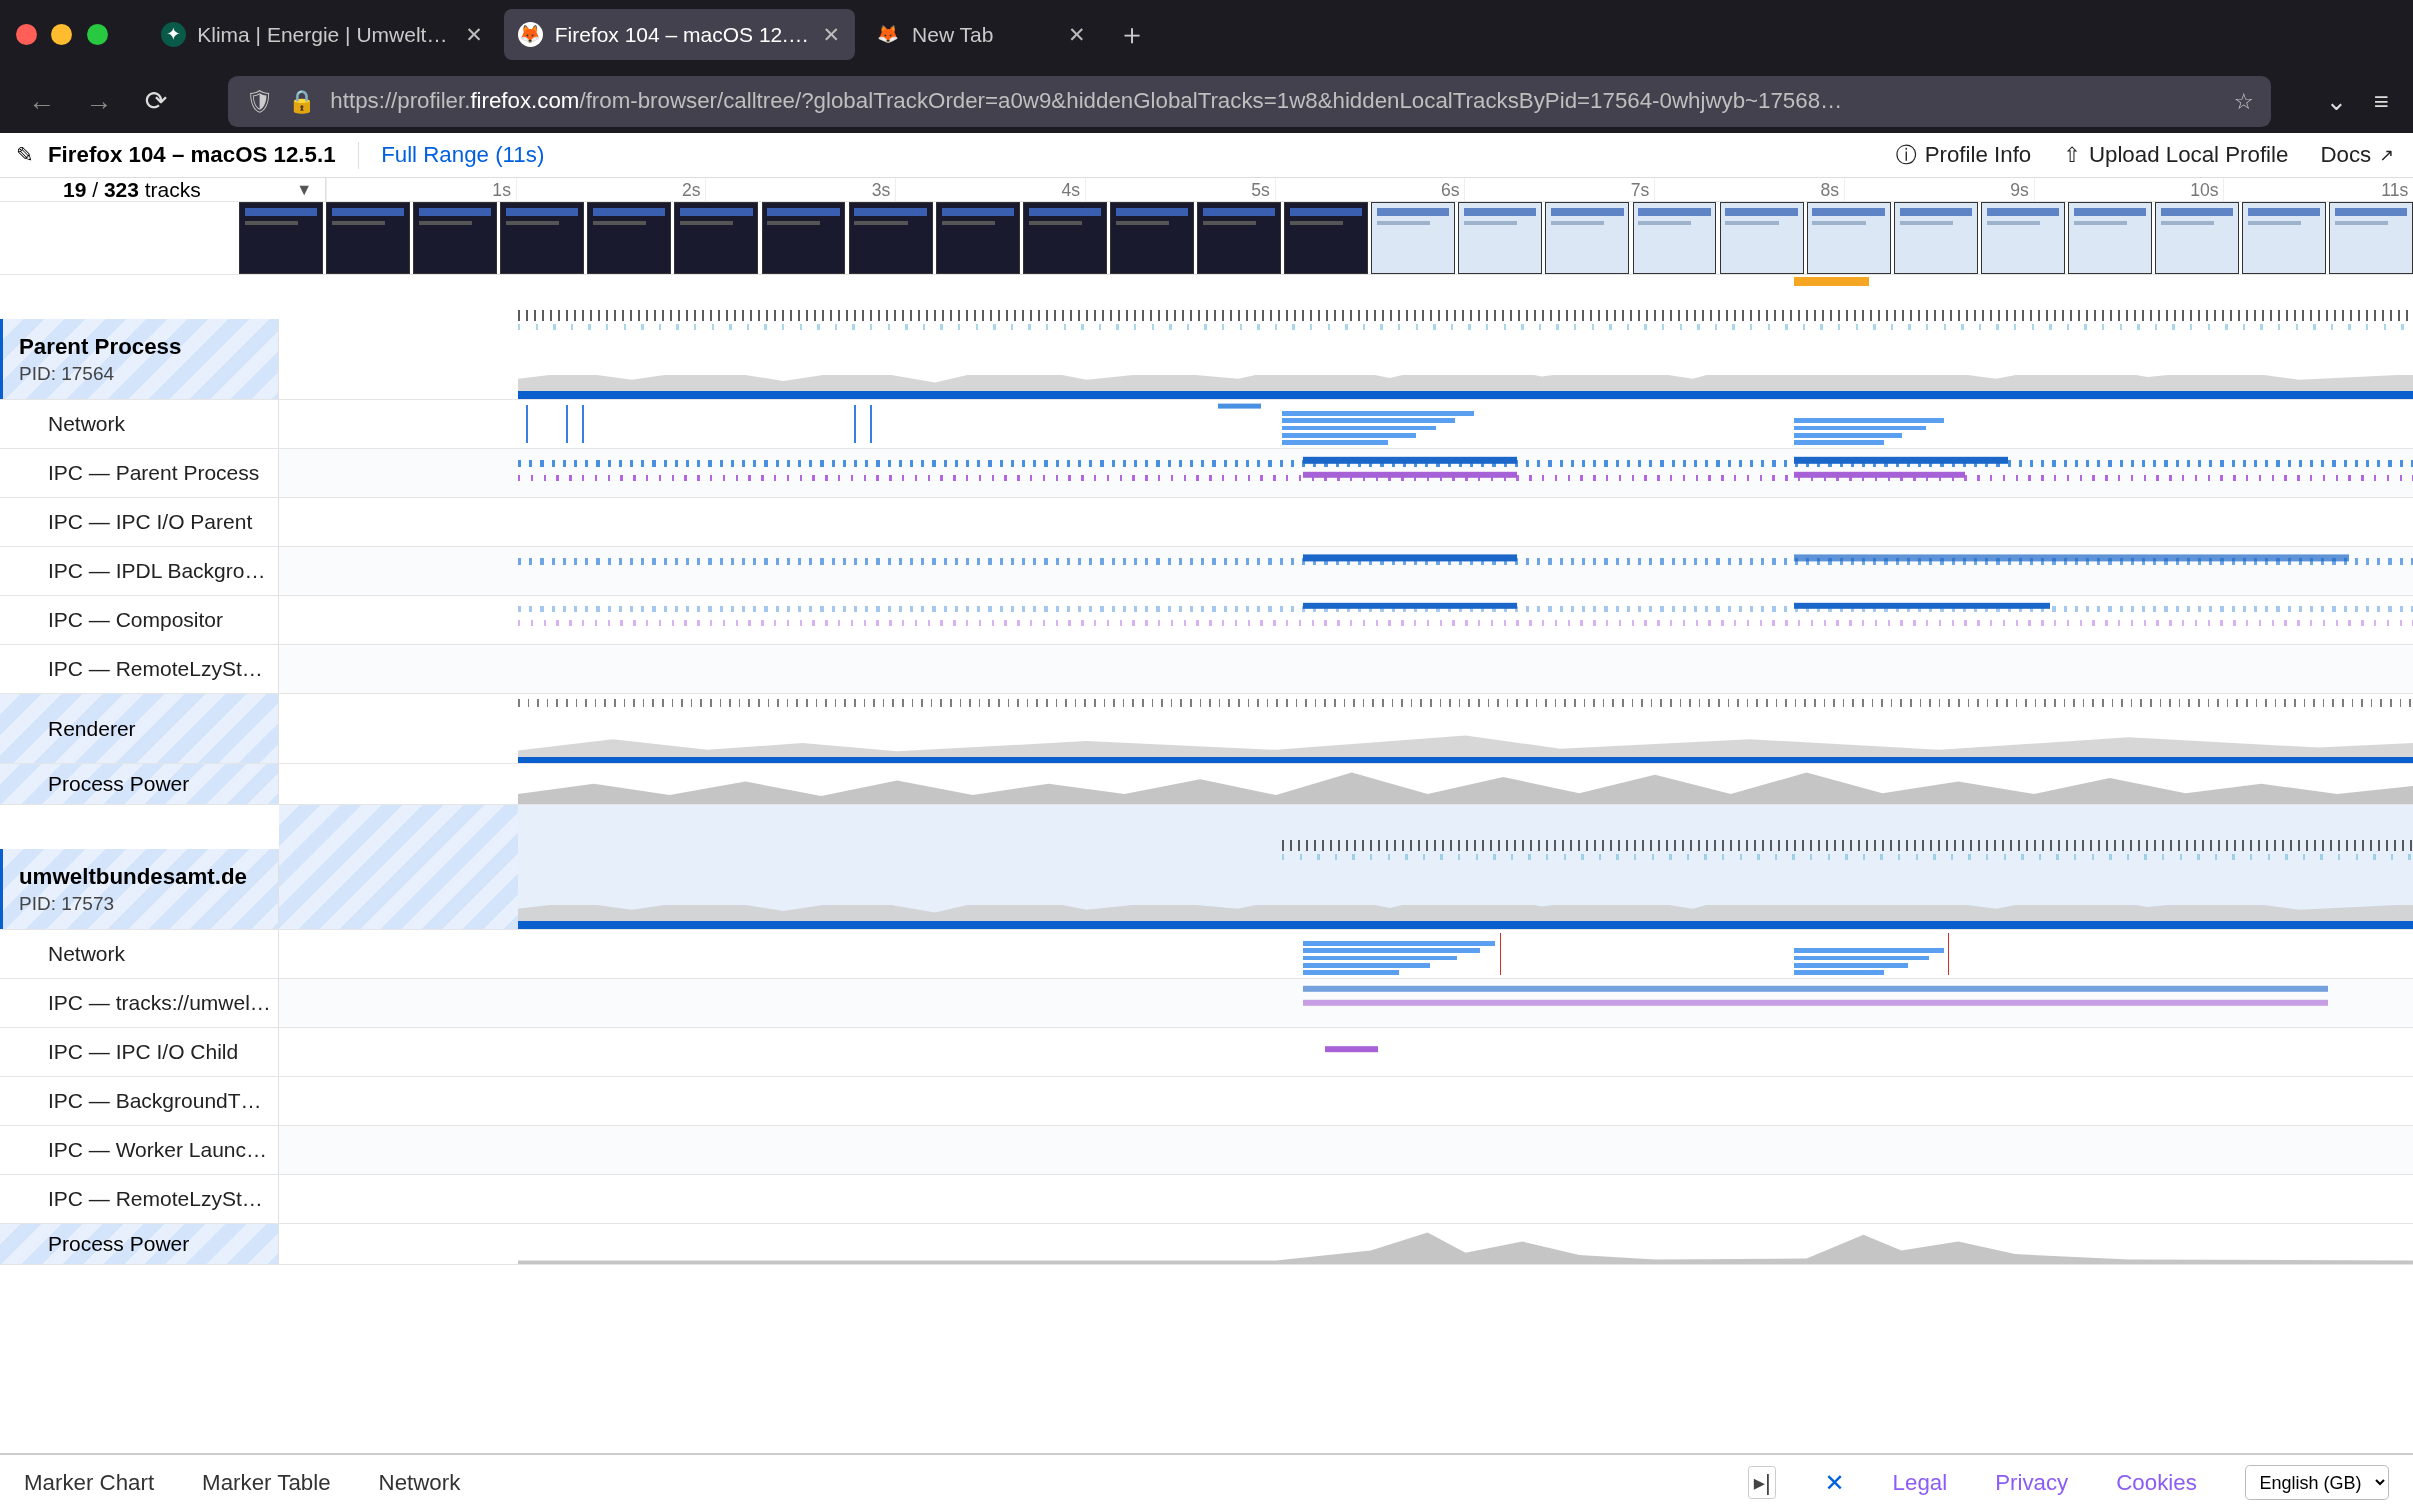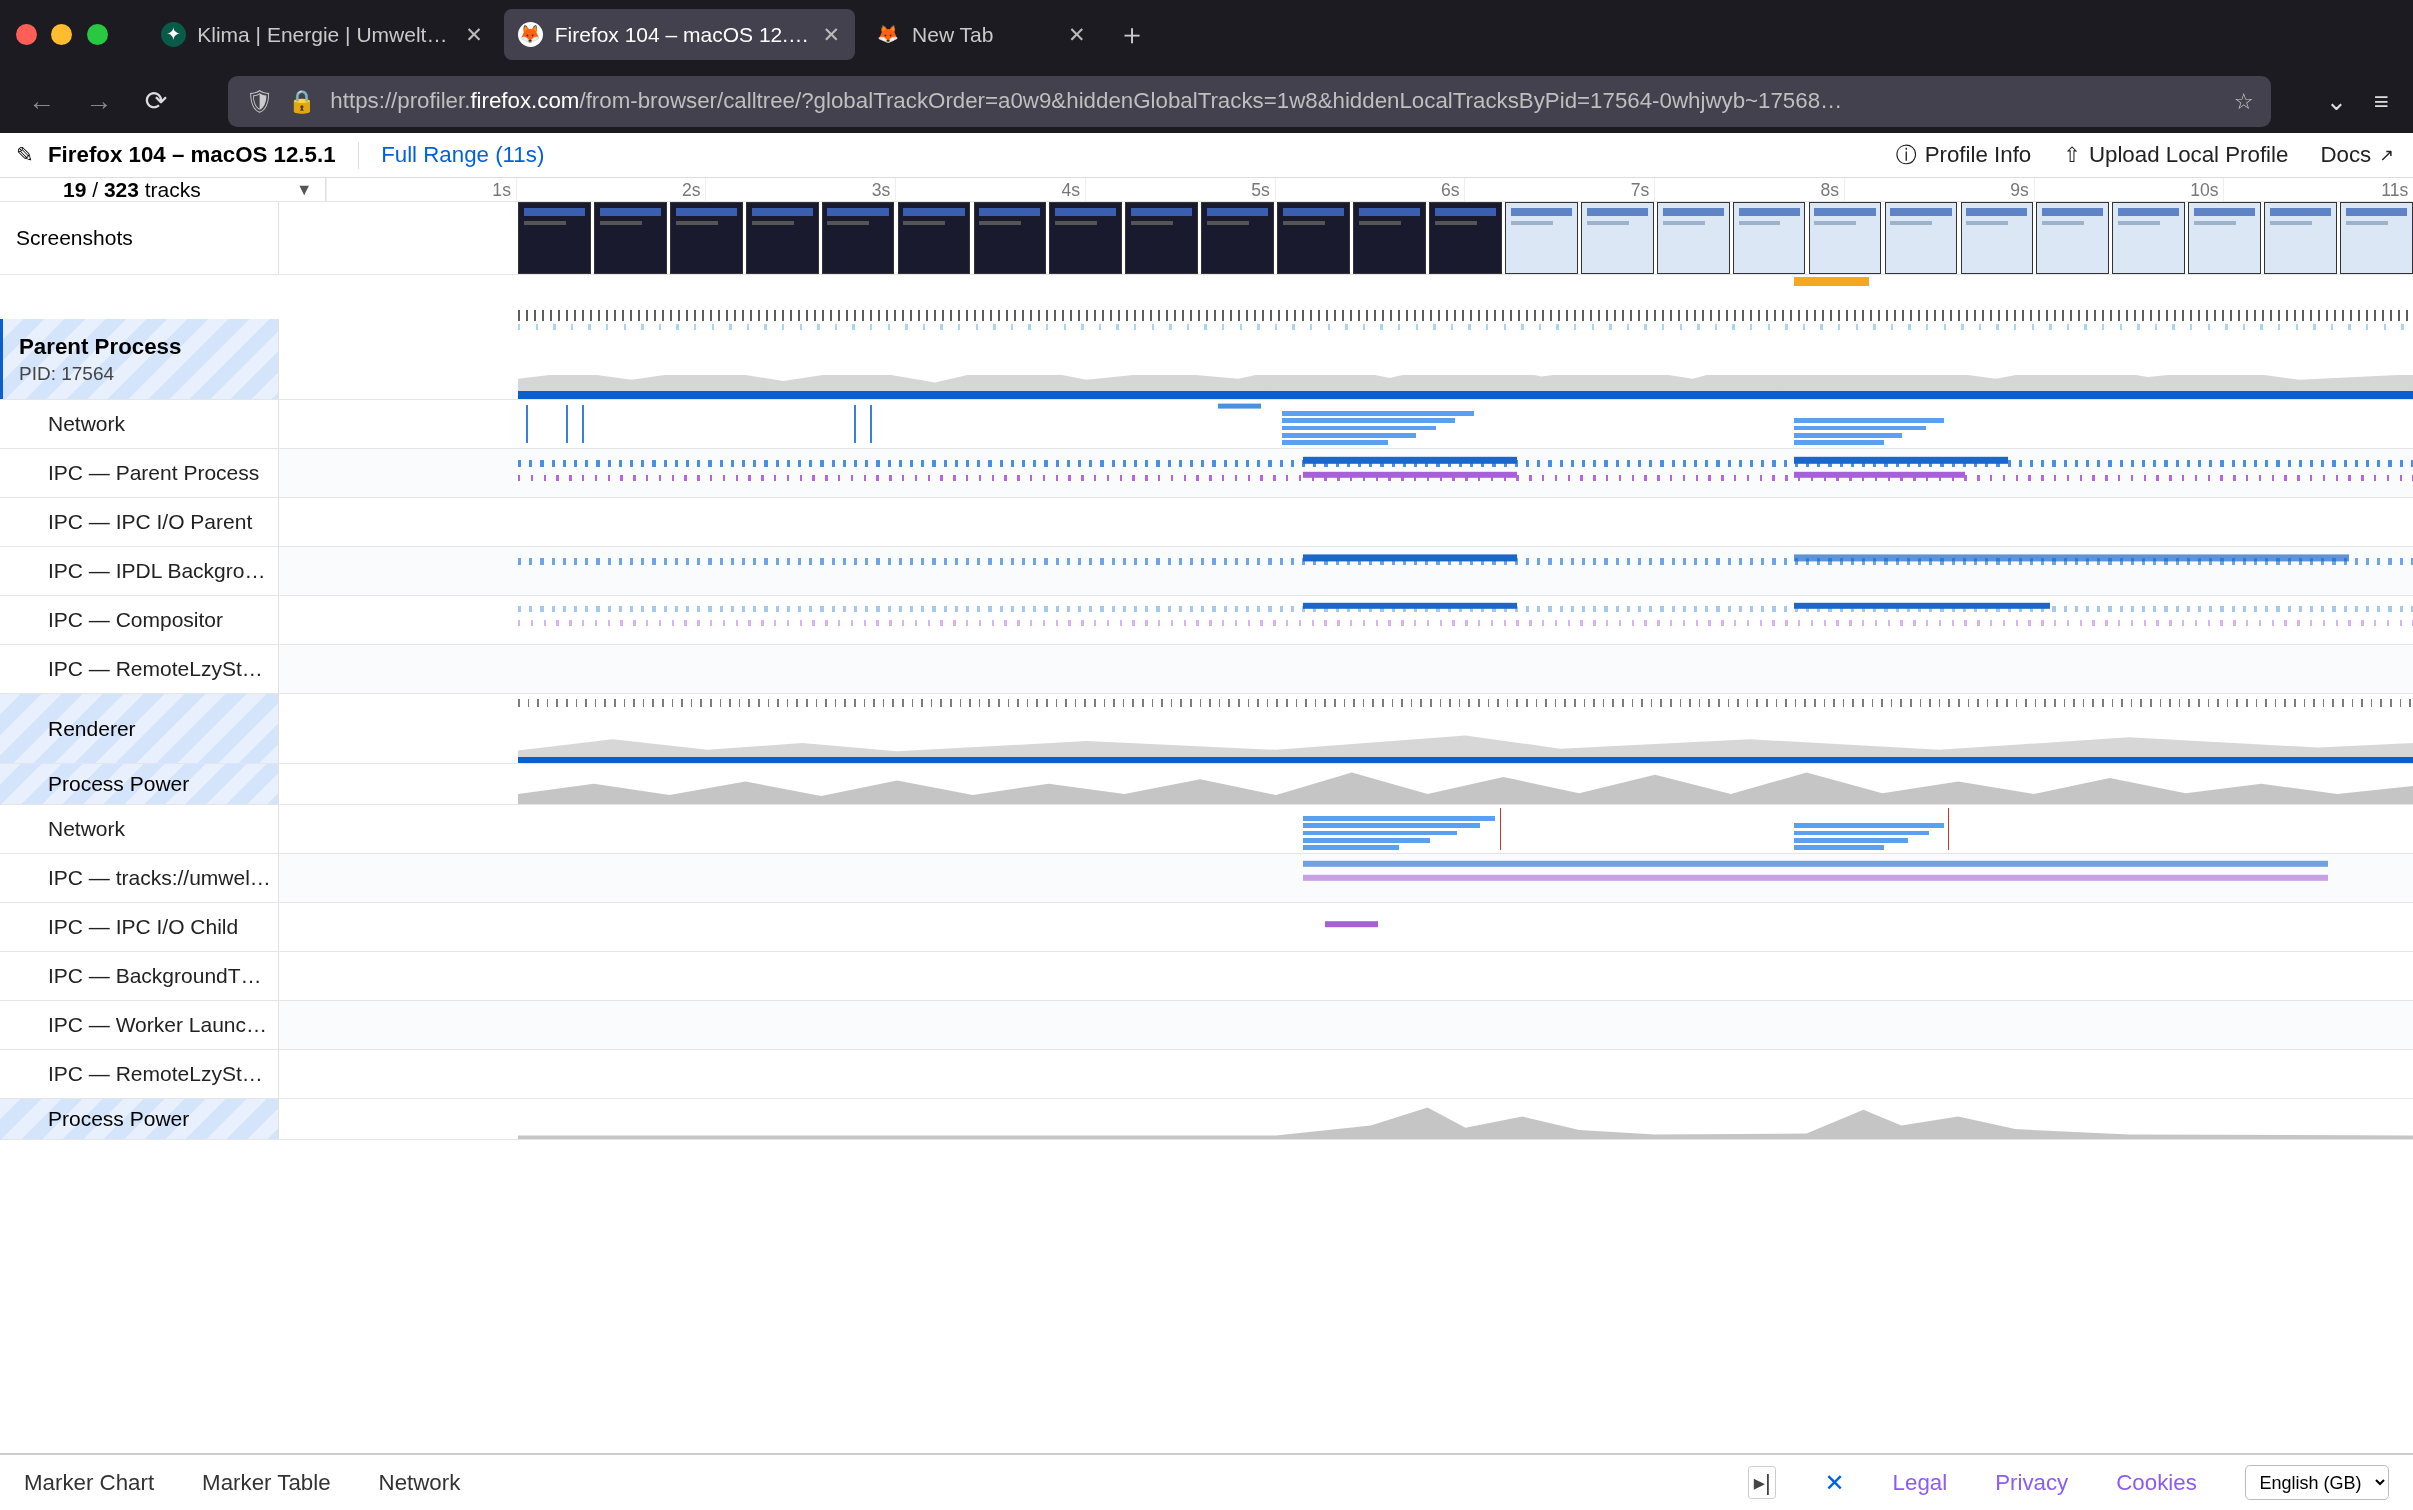"Screenshots" div.sidebar-cell { html: <div> <span>Screenshots</span> </div> -> none }
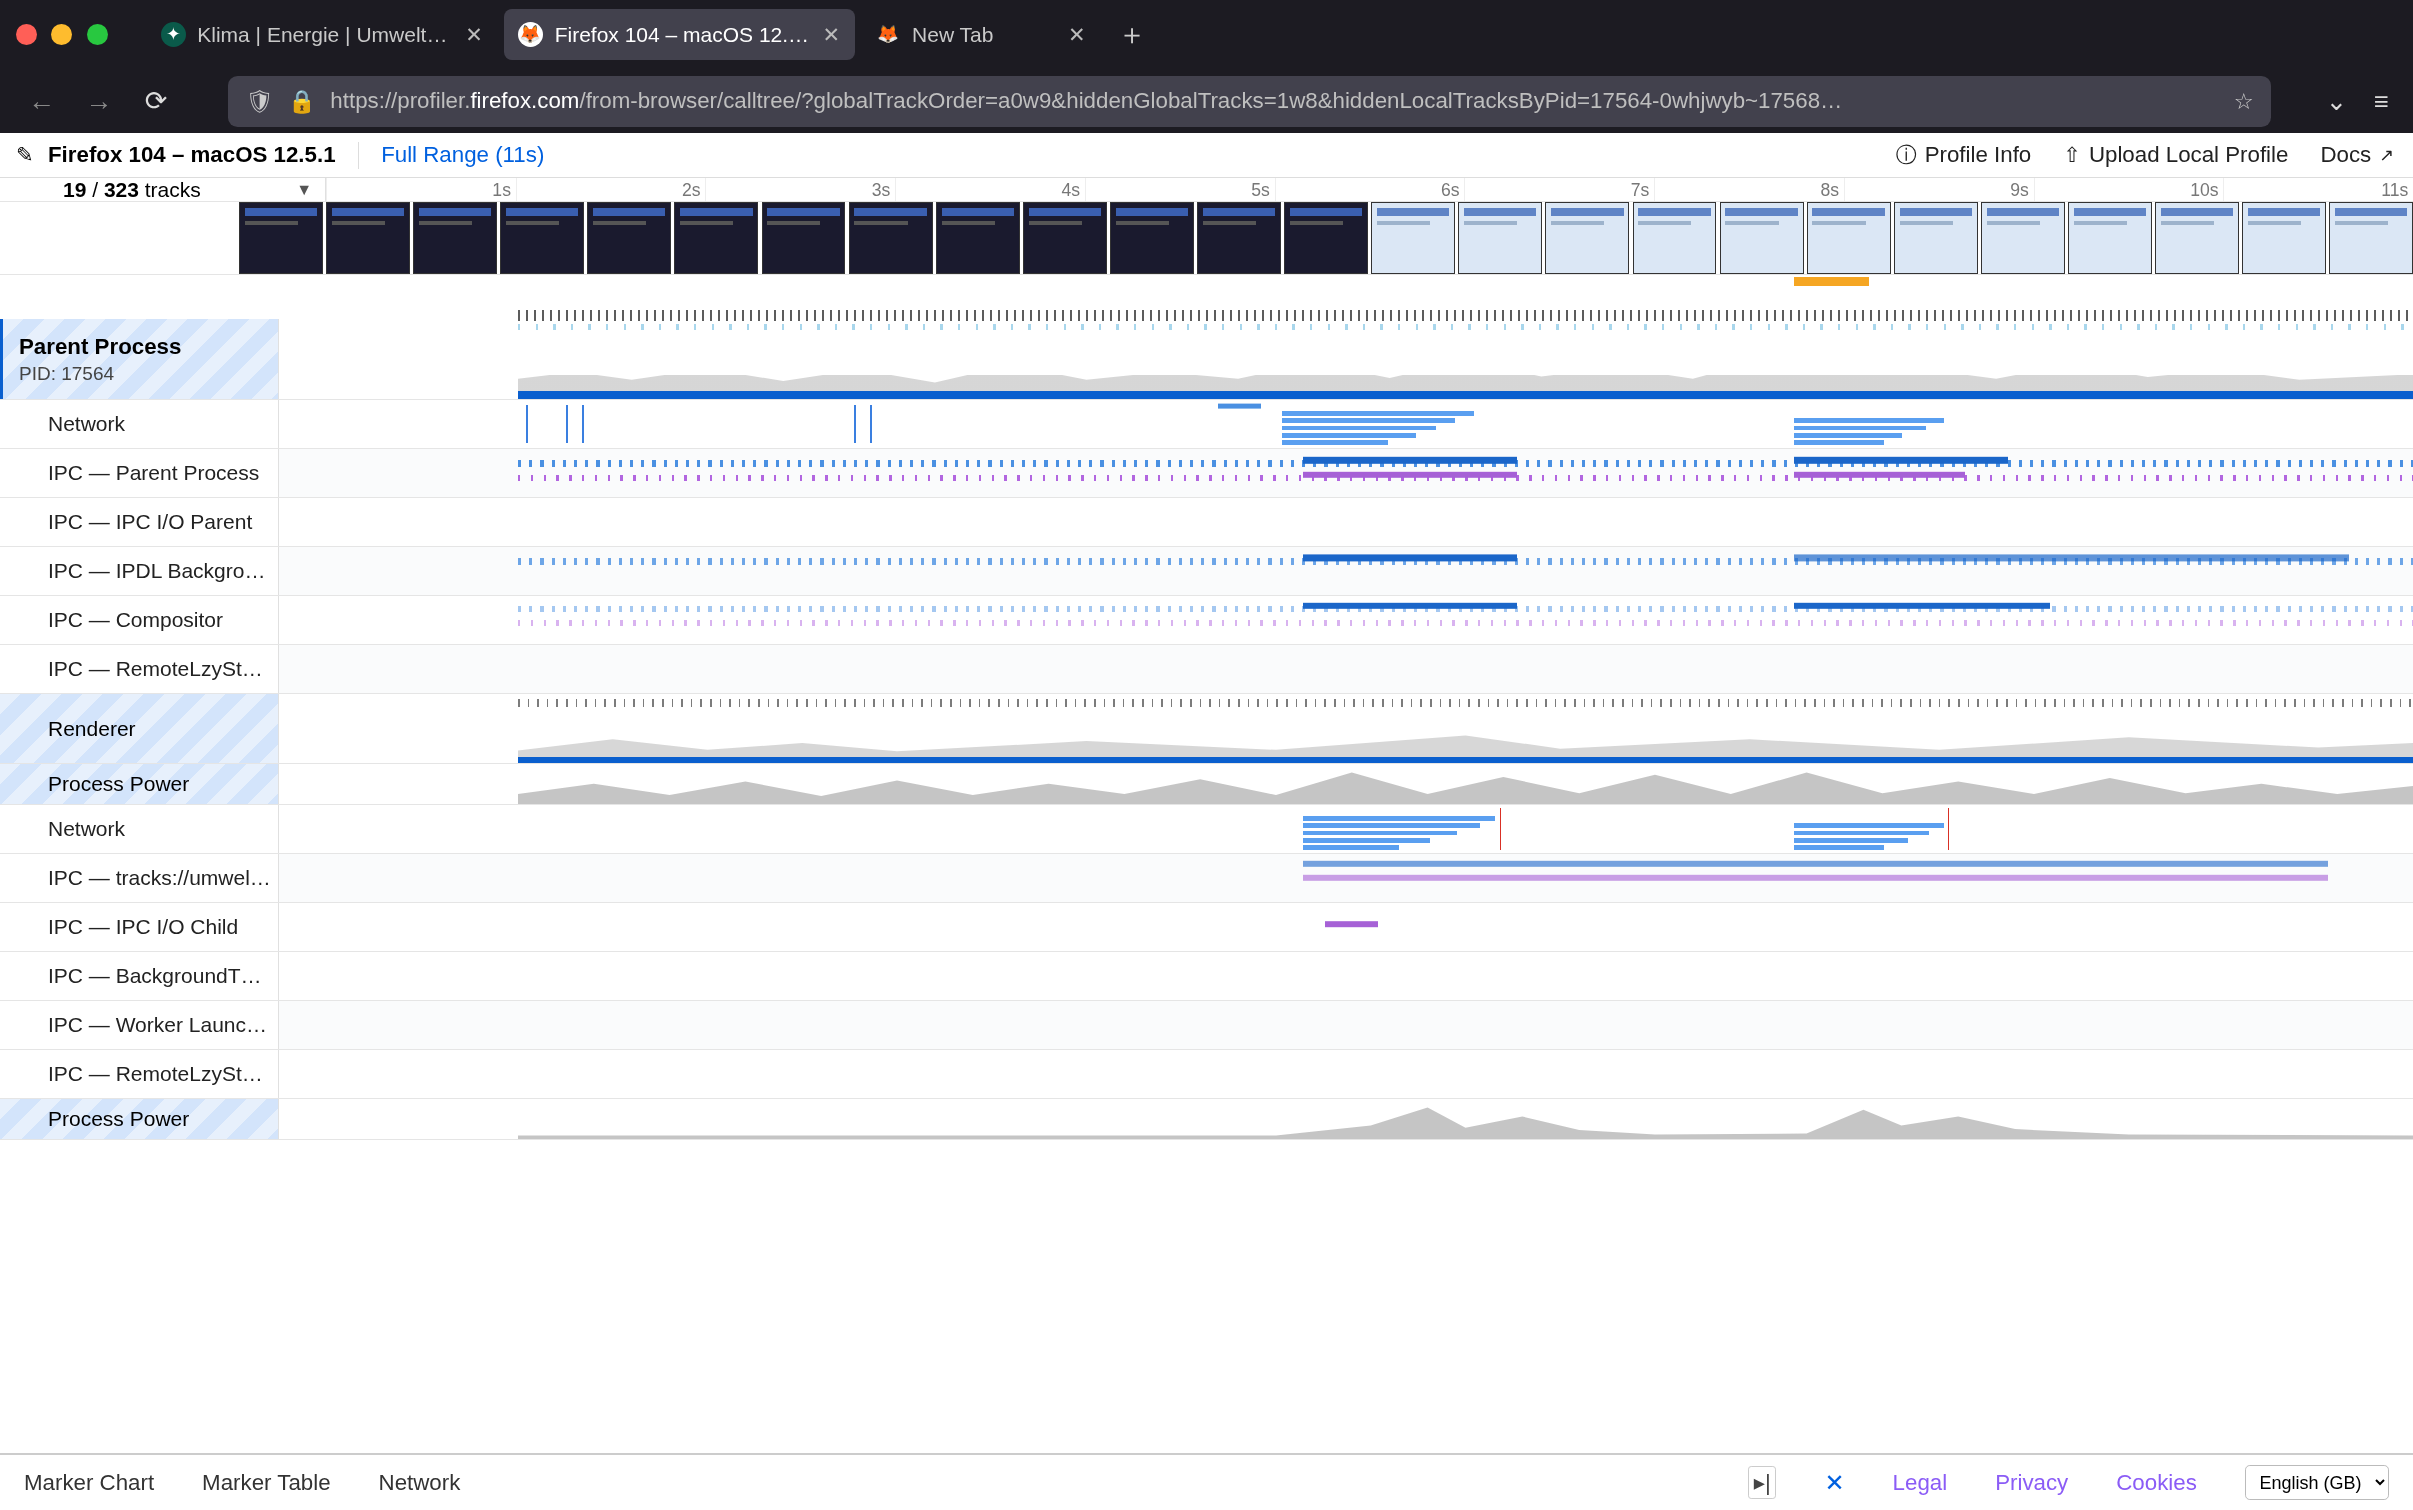"umweltbundesamt.de" div.row { html: none -> <div> <div> <span>umweltbundesamt.de</span> <span>PID: 17573</span> </div> <div> <div></div> <div> <div></div> <div></div> <div></div> <div></div> </div> </div> </div> }
